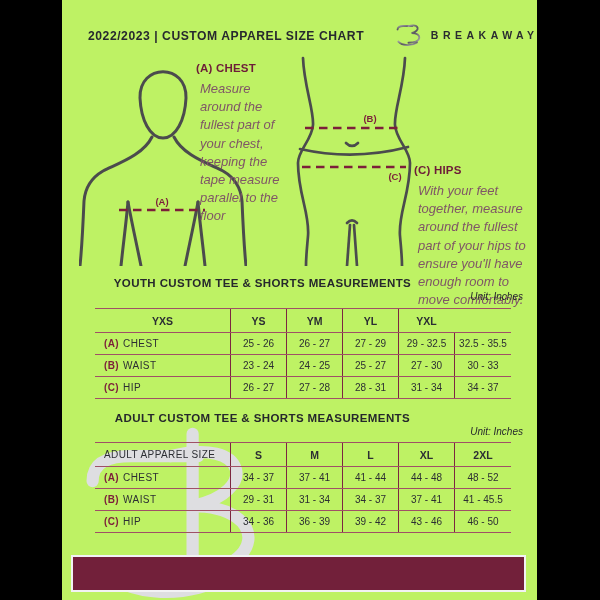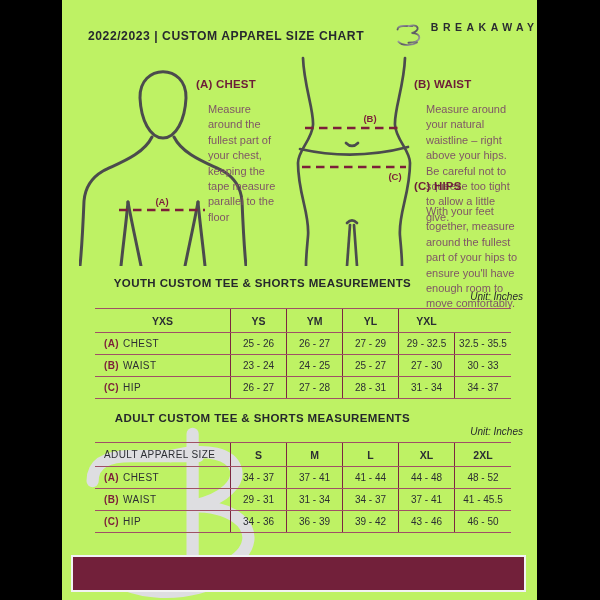"BREAKAWAY" .brand { align-items: none -> center }
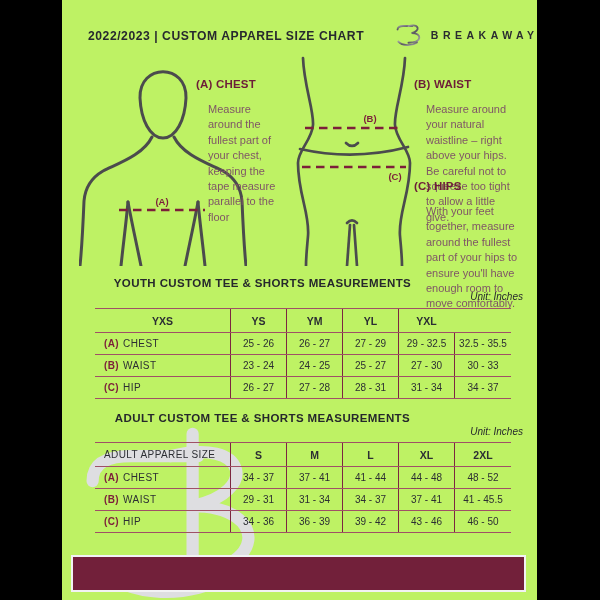"(A) CHEST" .instr h3 { margin: 16px 0 6px 0 -> 0 0 6px 0 }
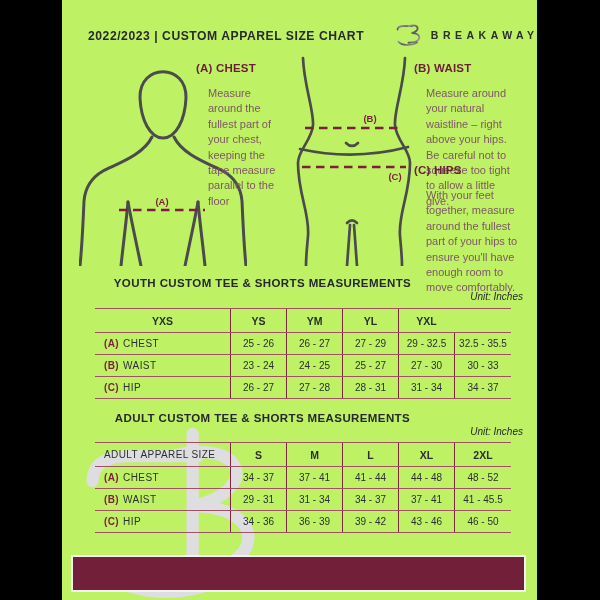"(B) WAIST" div.instr { html: <div> <h3>(B) WAIST</h3> <p>Measure around your natural waistline – right above your hips. Be careful not to squeeze too tight to allow a little give.</p> </div> -> none }
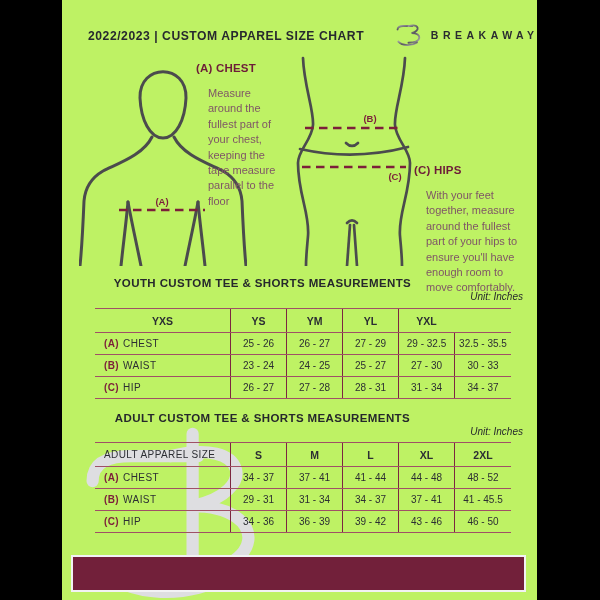"Measure around the fullest part" .instr p { font-size: 11px -> 13px; font-style: none -> italic; margin: 12px -> 4px }
